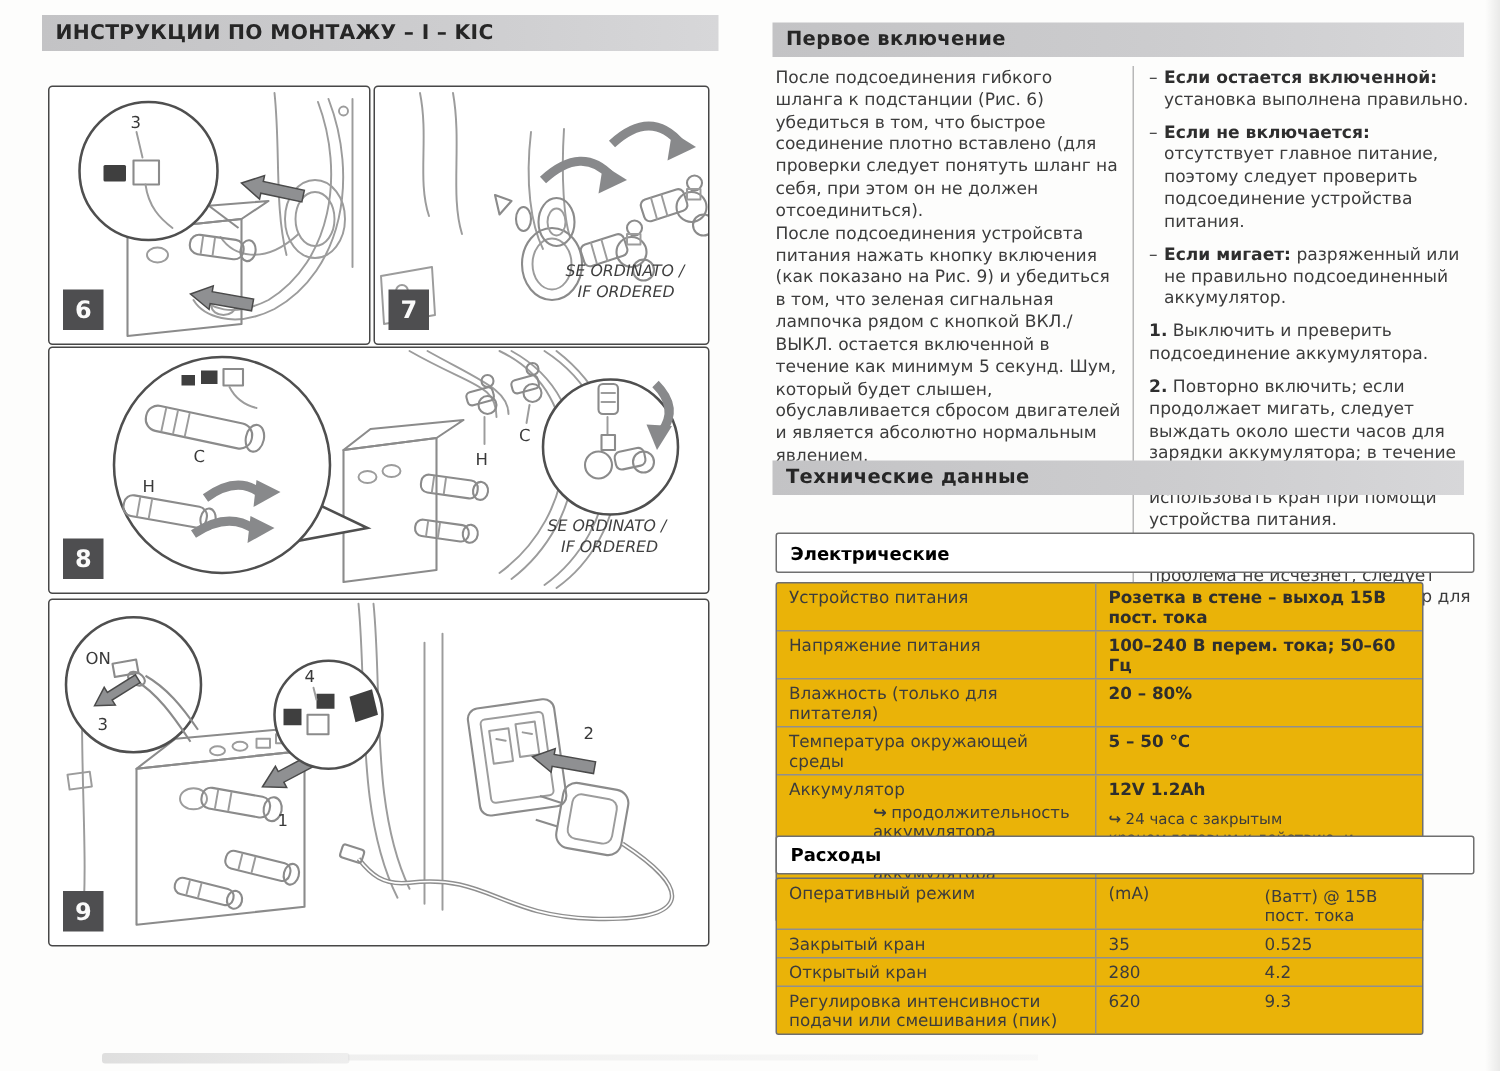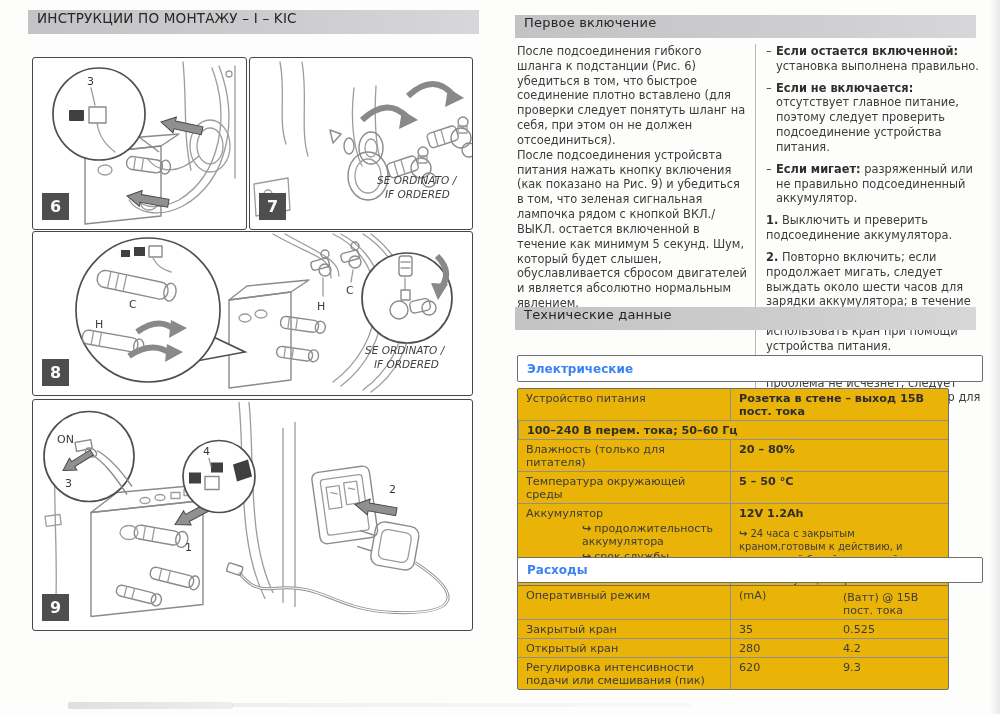"ИНСТРУКЦИИ ПО МОНТАЖУ – I" .hbar { align-items: flex-start -> center; font-weight: normal -> bold }
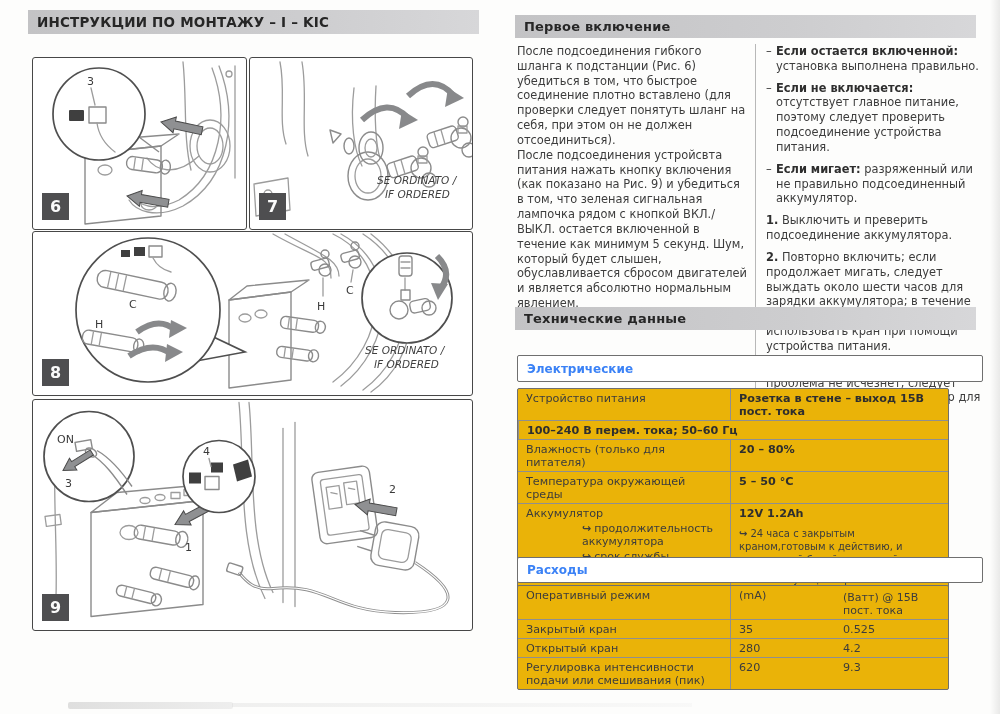"Электрические" .tbox { color: #3b82f6 -> #000000 }
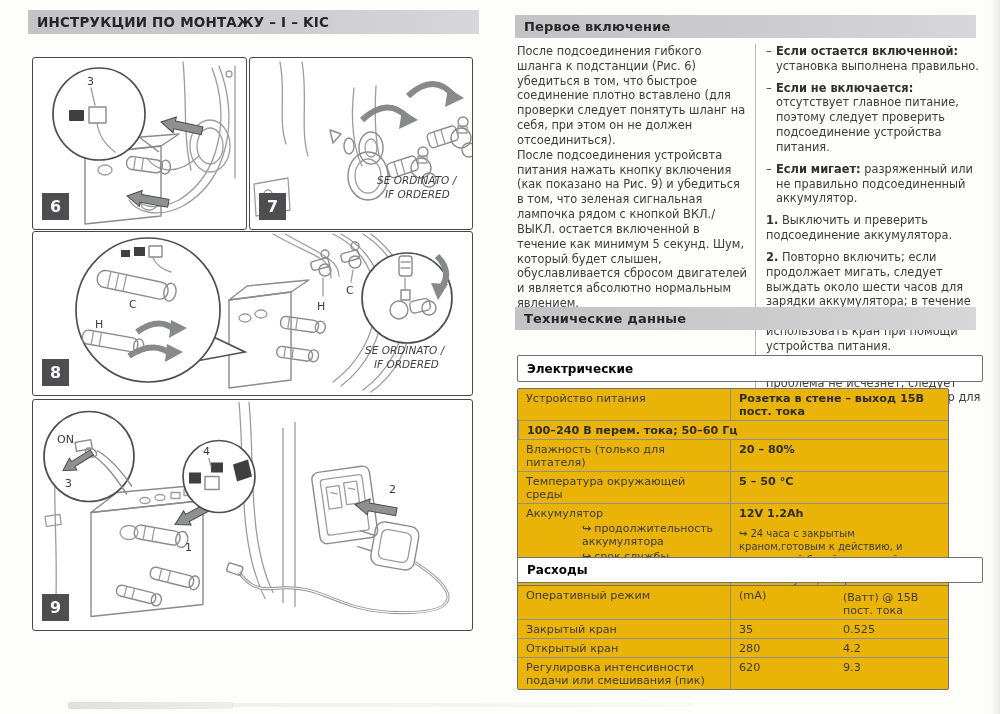"Напряжение питания" div.cell { html: none -> <div>Напряжение питания</div> }
